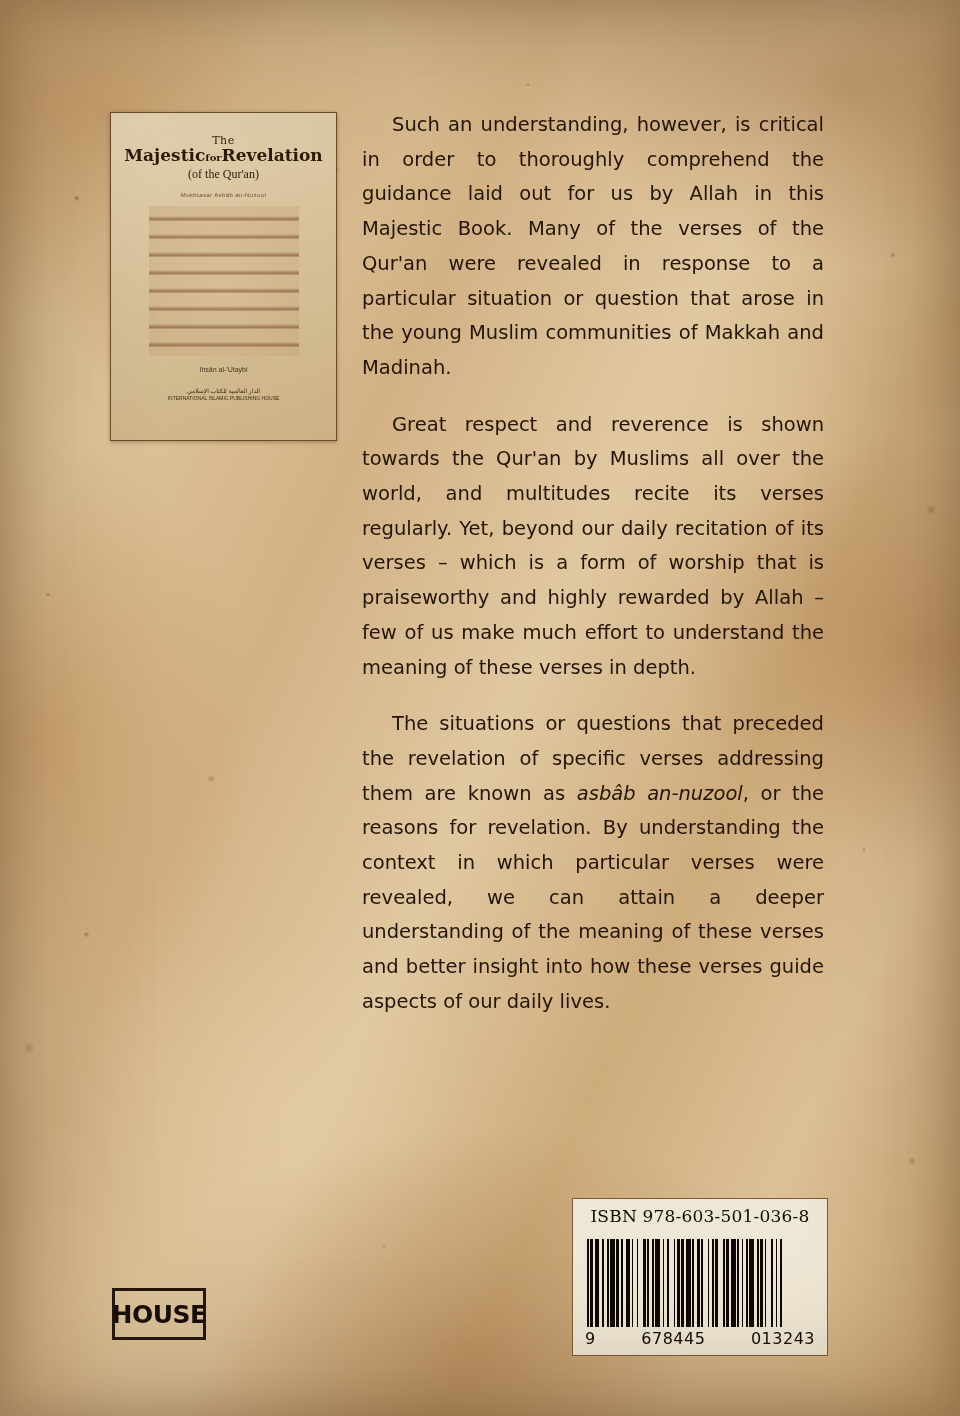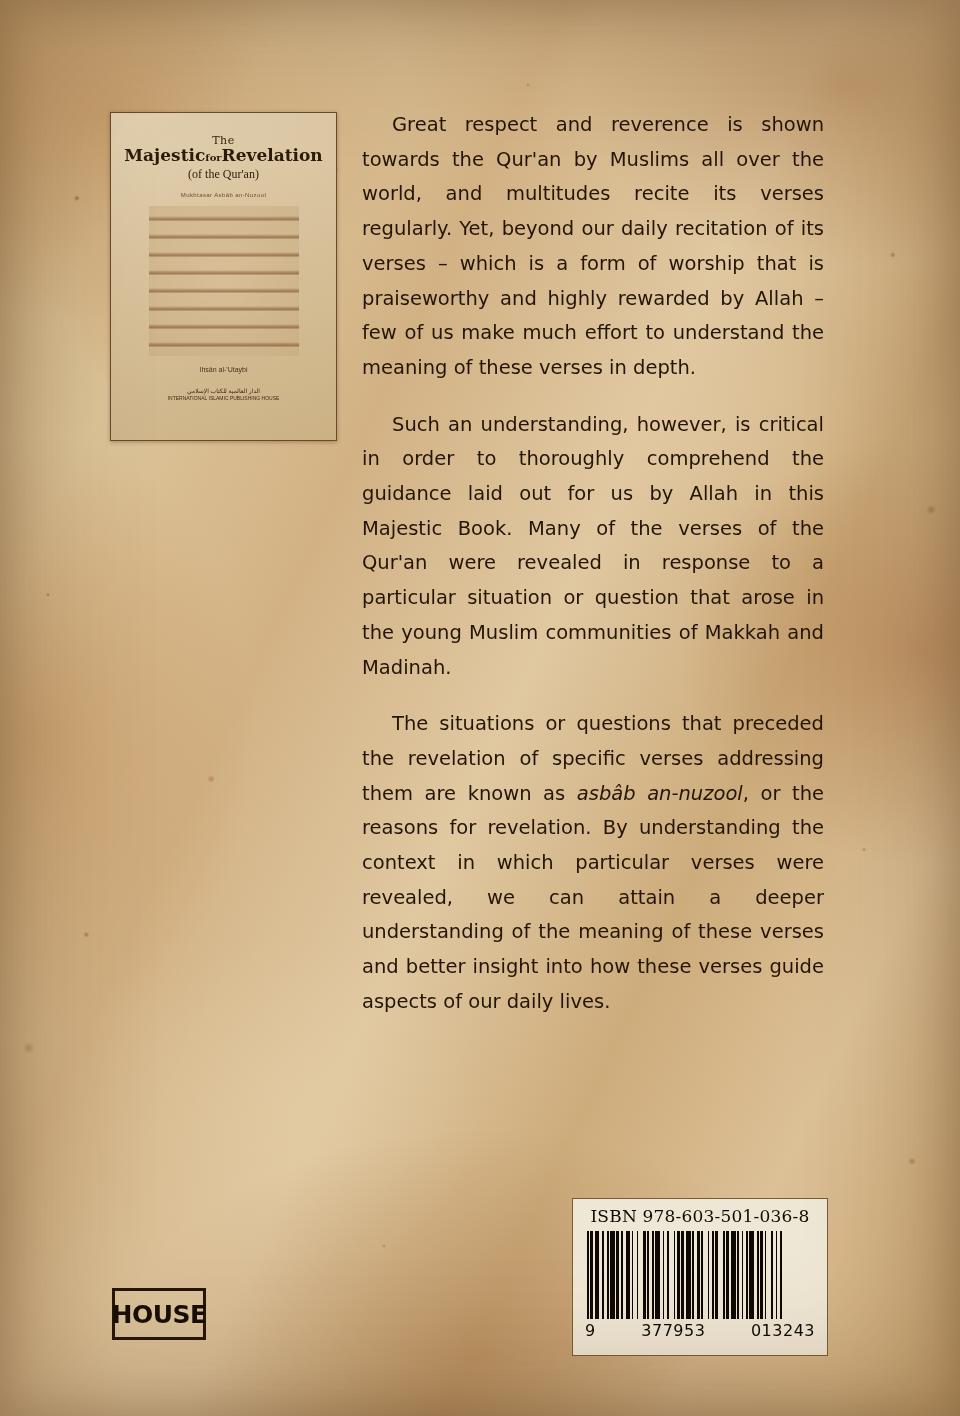"Great respect and reverence is" p { order: before "Such an understanding, however, is" -> after "Such an understanding, however, is" }
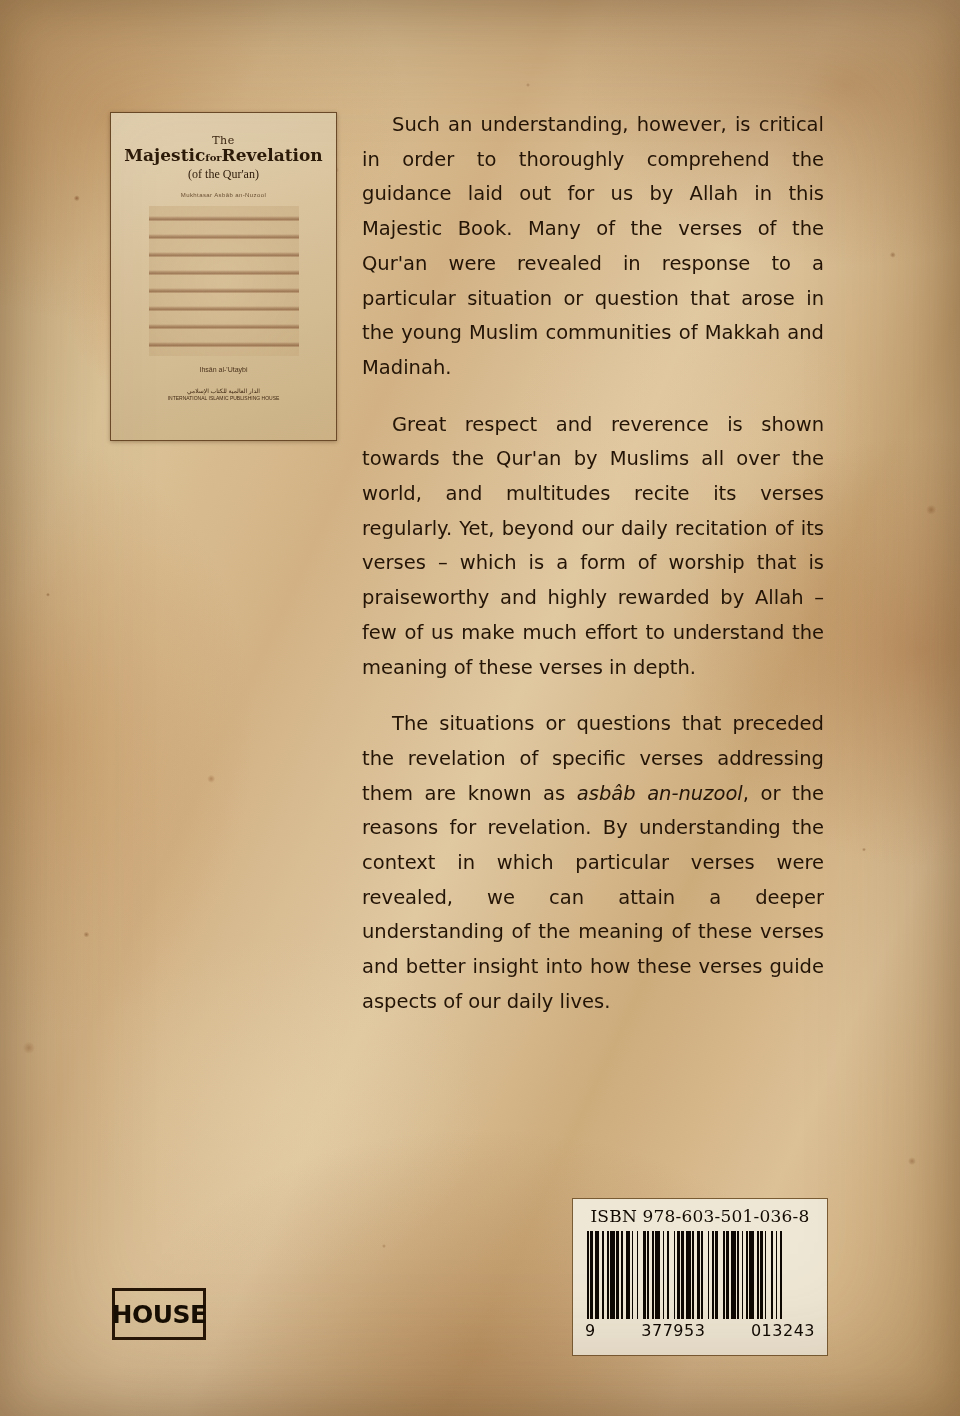"ISBN 978-603-501-036-8" .isbn-text { margin-bottom: 5px -> 13px }
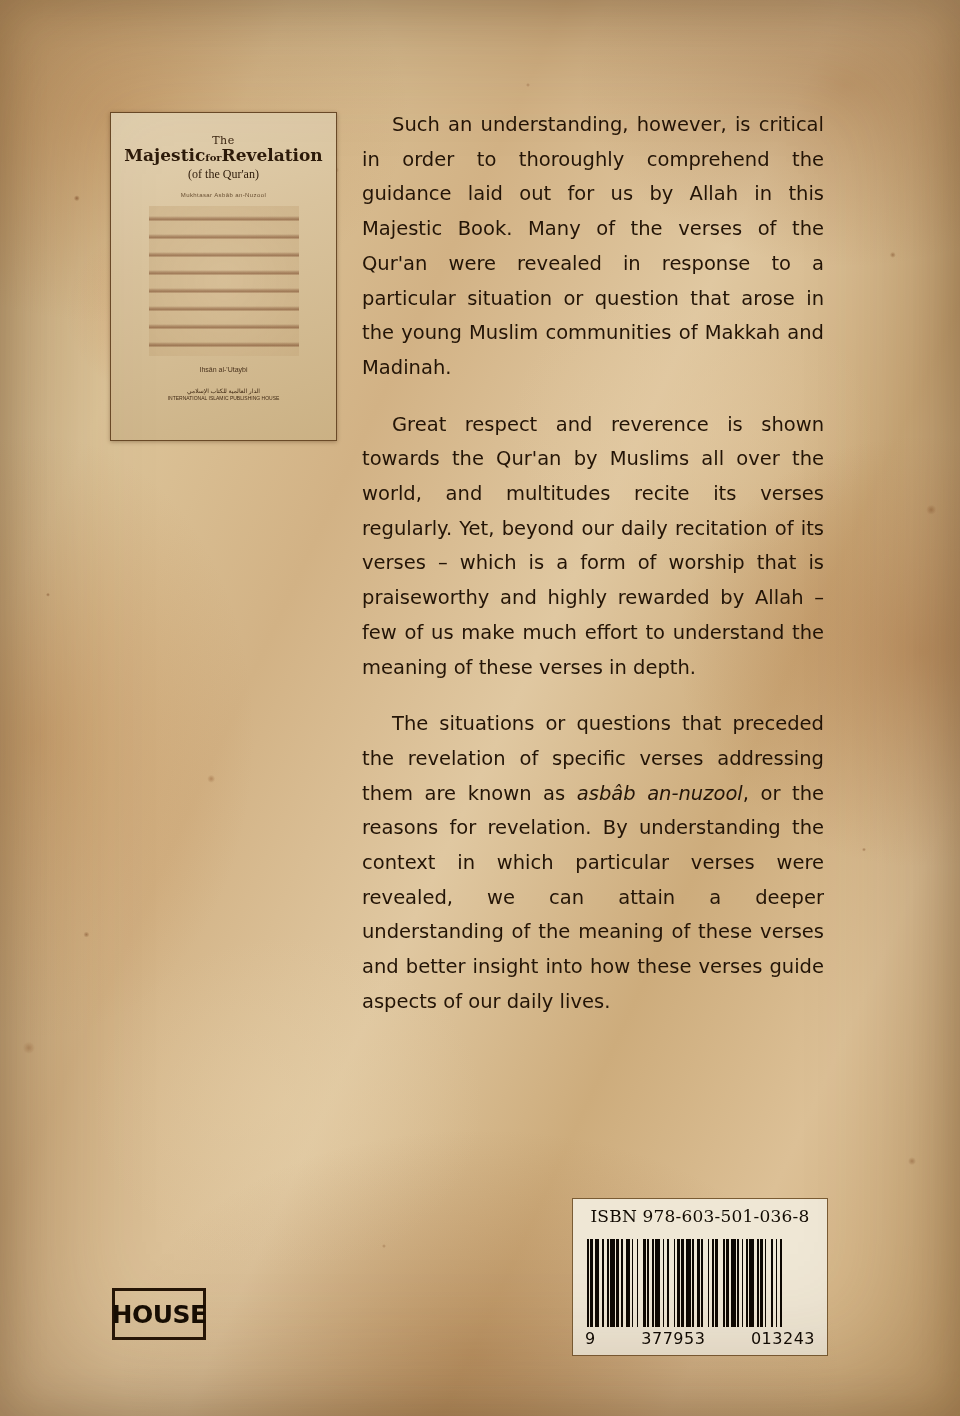"377953" span { text: 377953 -> 678445 }
